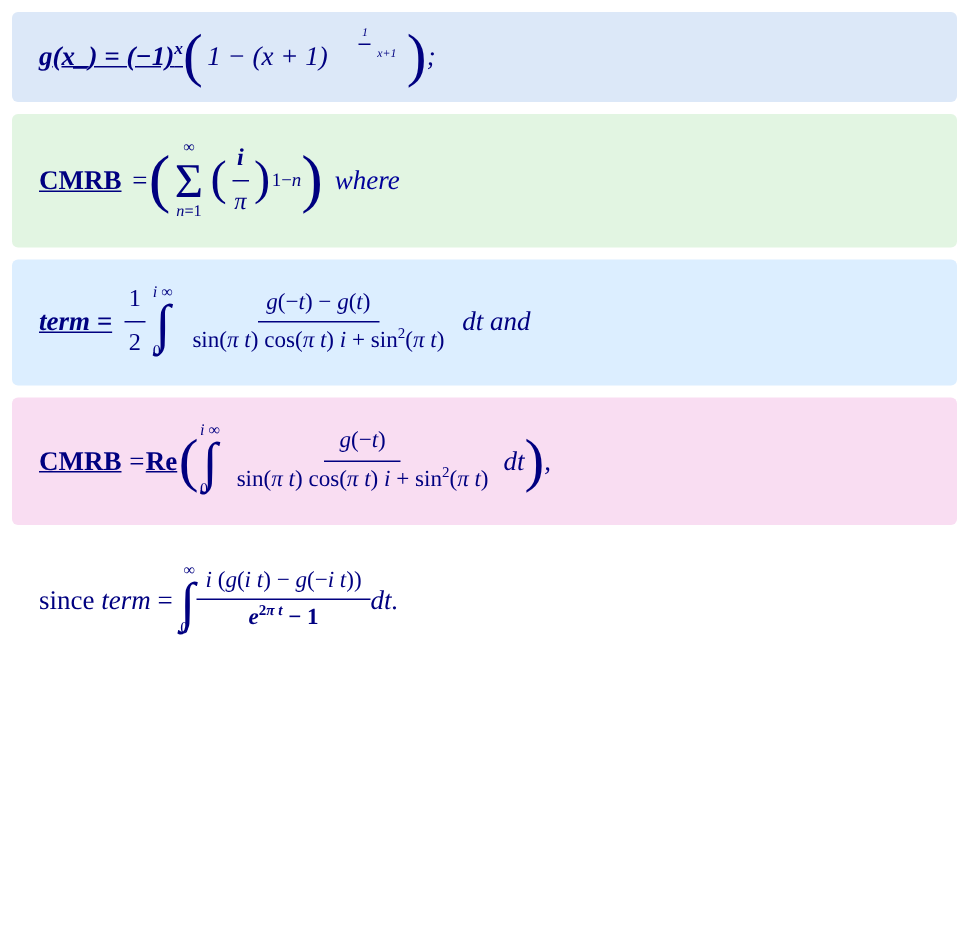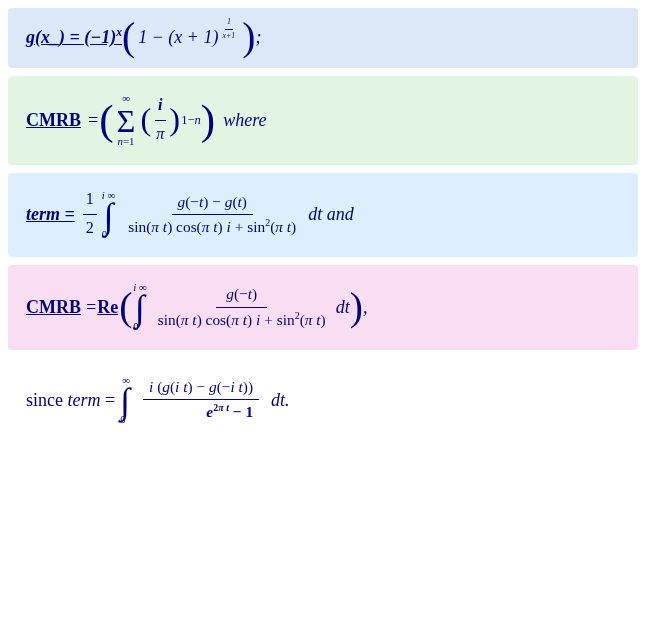"x+1" span.den { margin-left: none -> 29px }
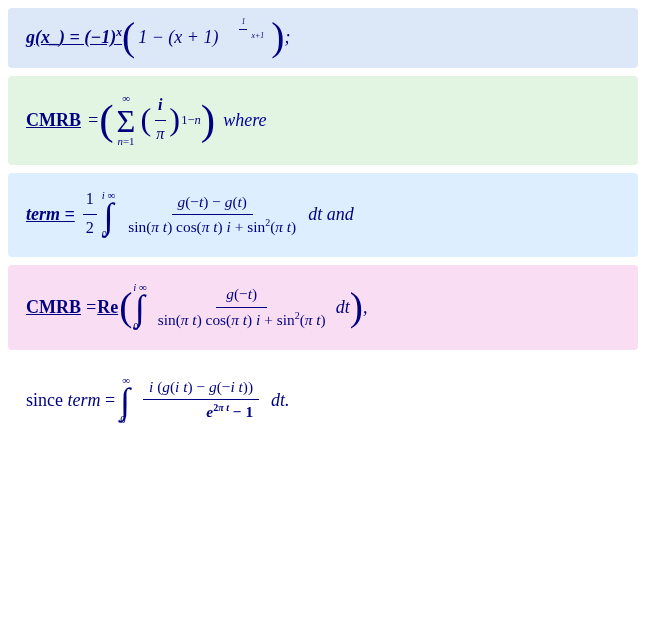"i (g(i t) − g(−i" span.frac { align-items: flex-end -> none; margin: 0 12px -> 0 0 }
